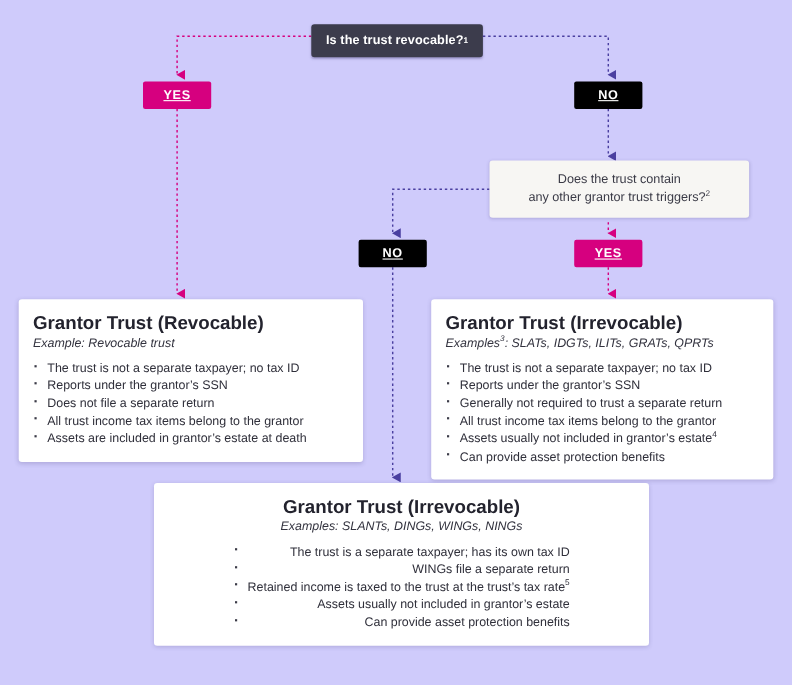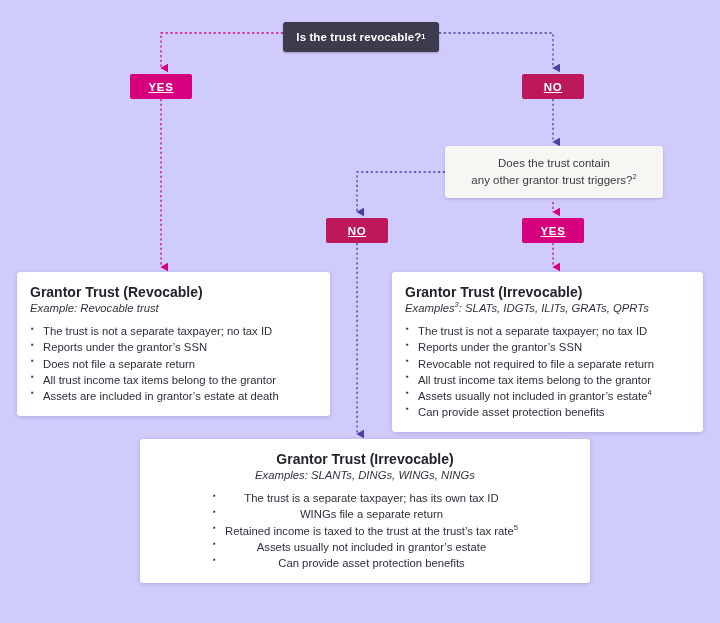"NO" .pill-no { background: #be185d -> #000000 }
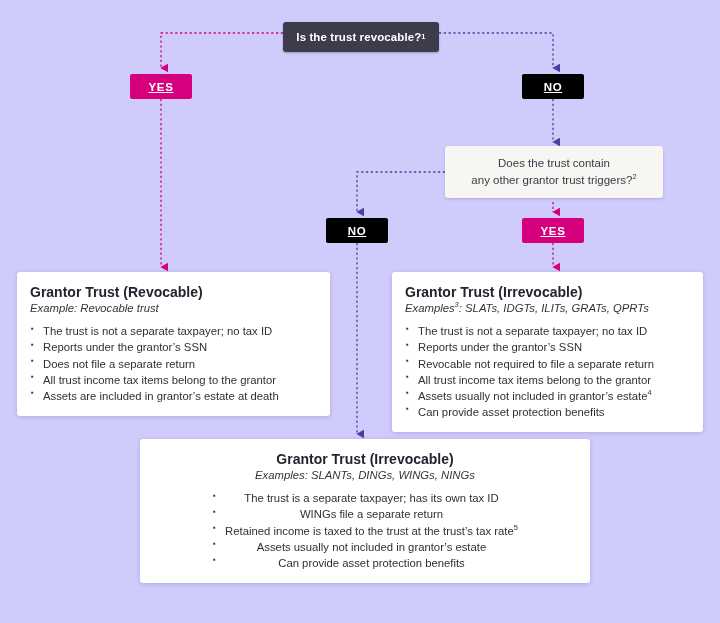"Does the trust contain" div.node { width: 218px -> 236px }
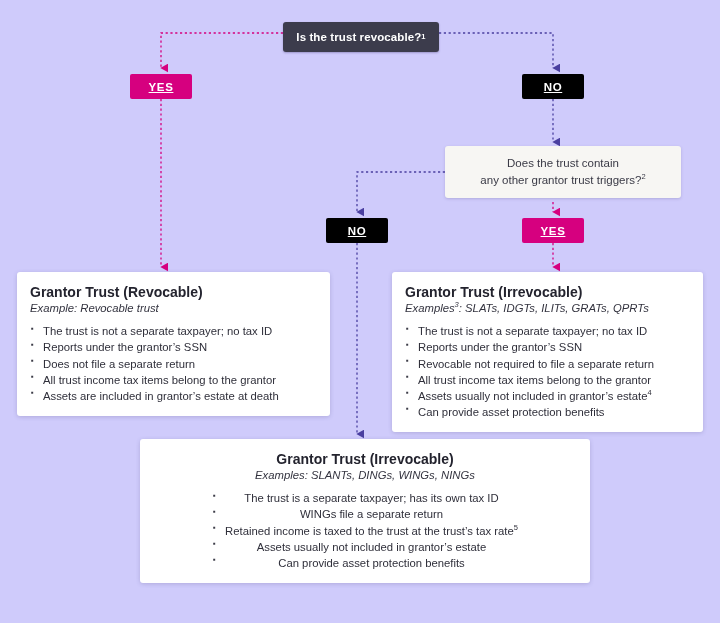"Grantor Trust (Revocable)" .card-title { font-size: 14px -> 17px }
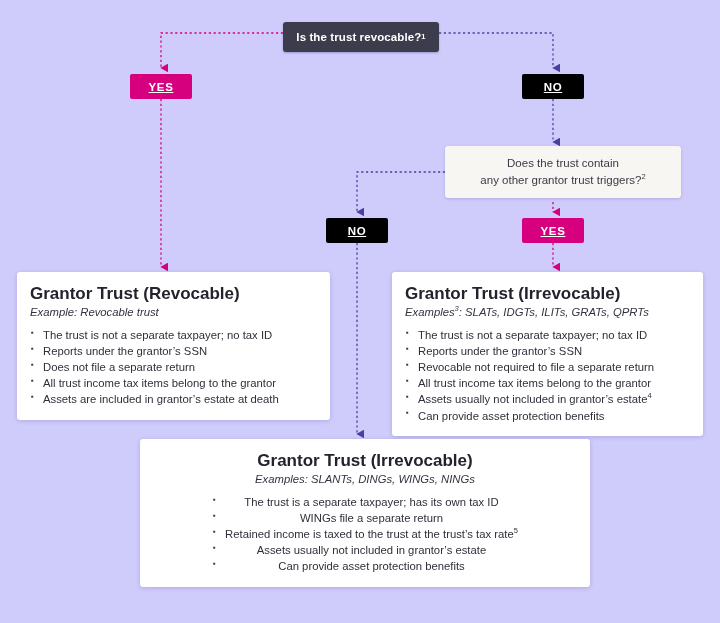"Revocable not required to file" span { text: Revocable not required to file -> Generally not required to trust }
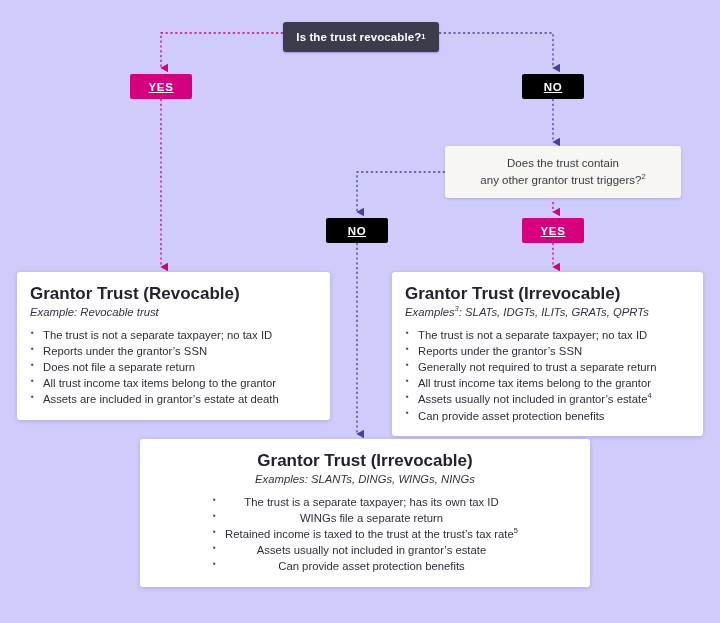"The trust is a separate" .card.centered ul { text-align: center -> right }
